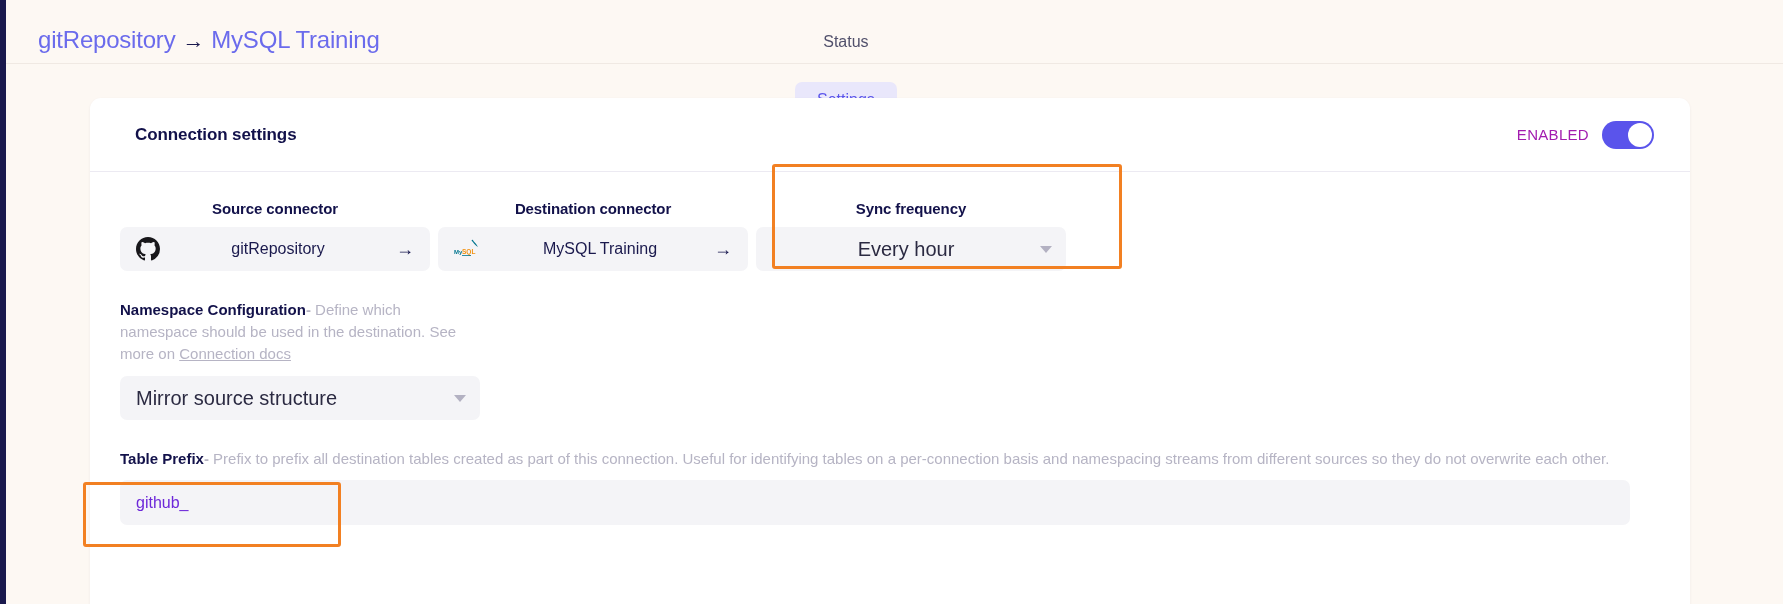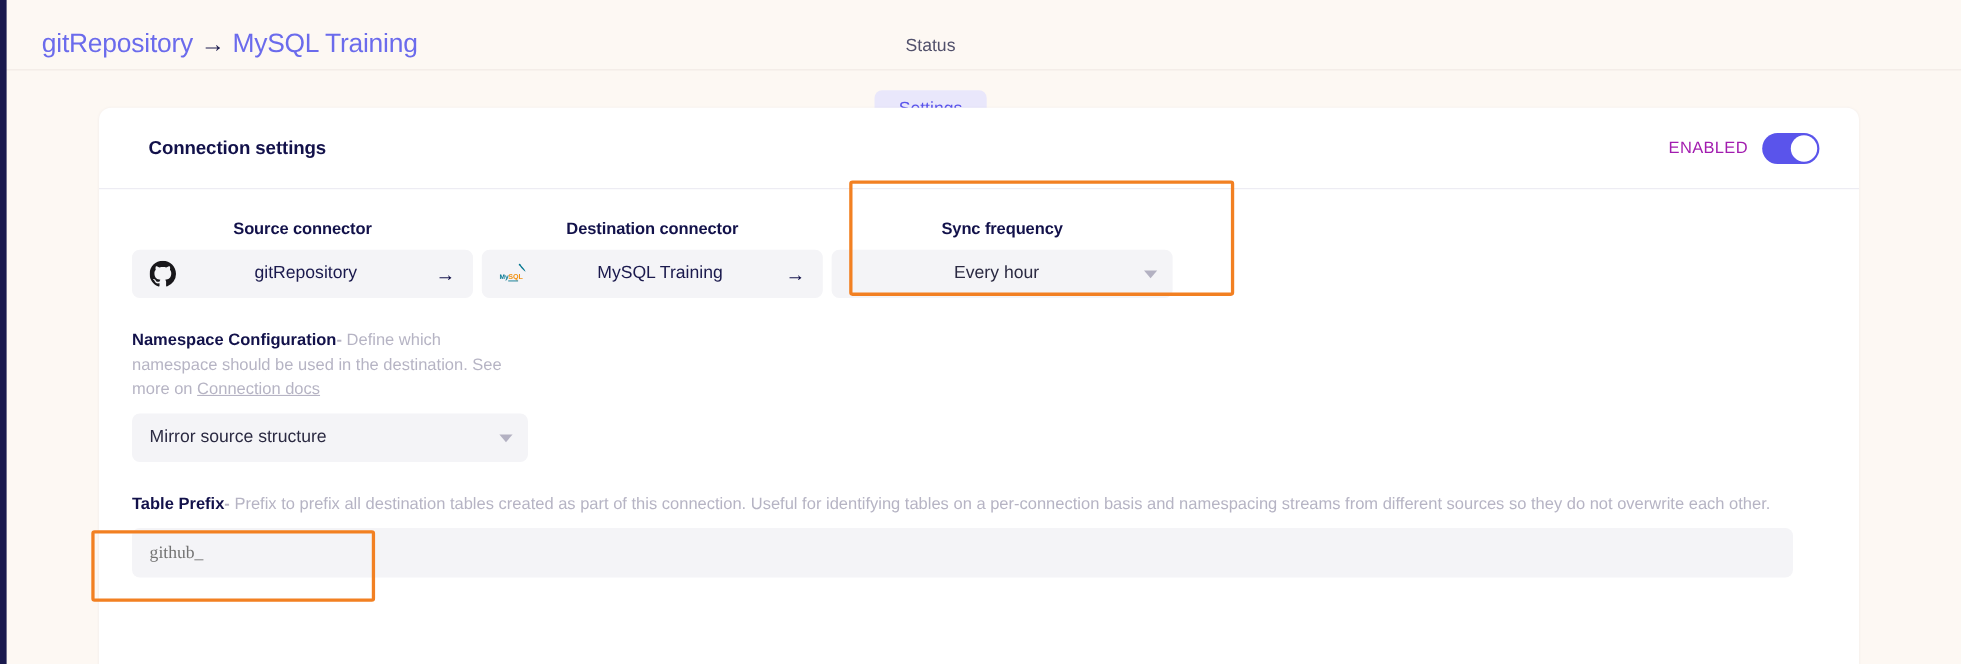"Every hour" .select .sel-value { font-size: 16px -> 20px }
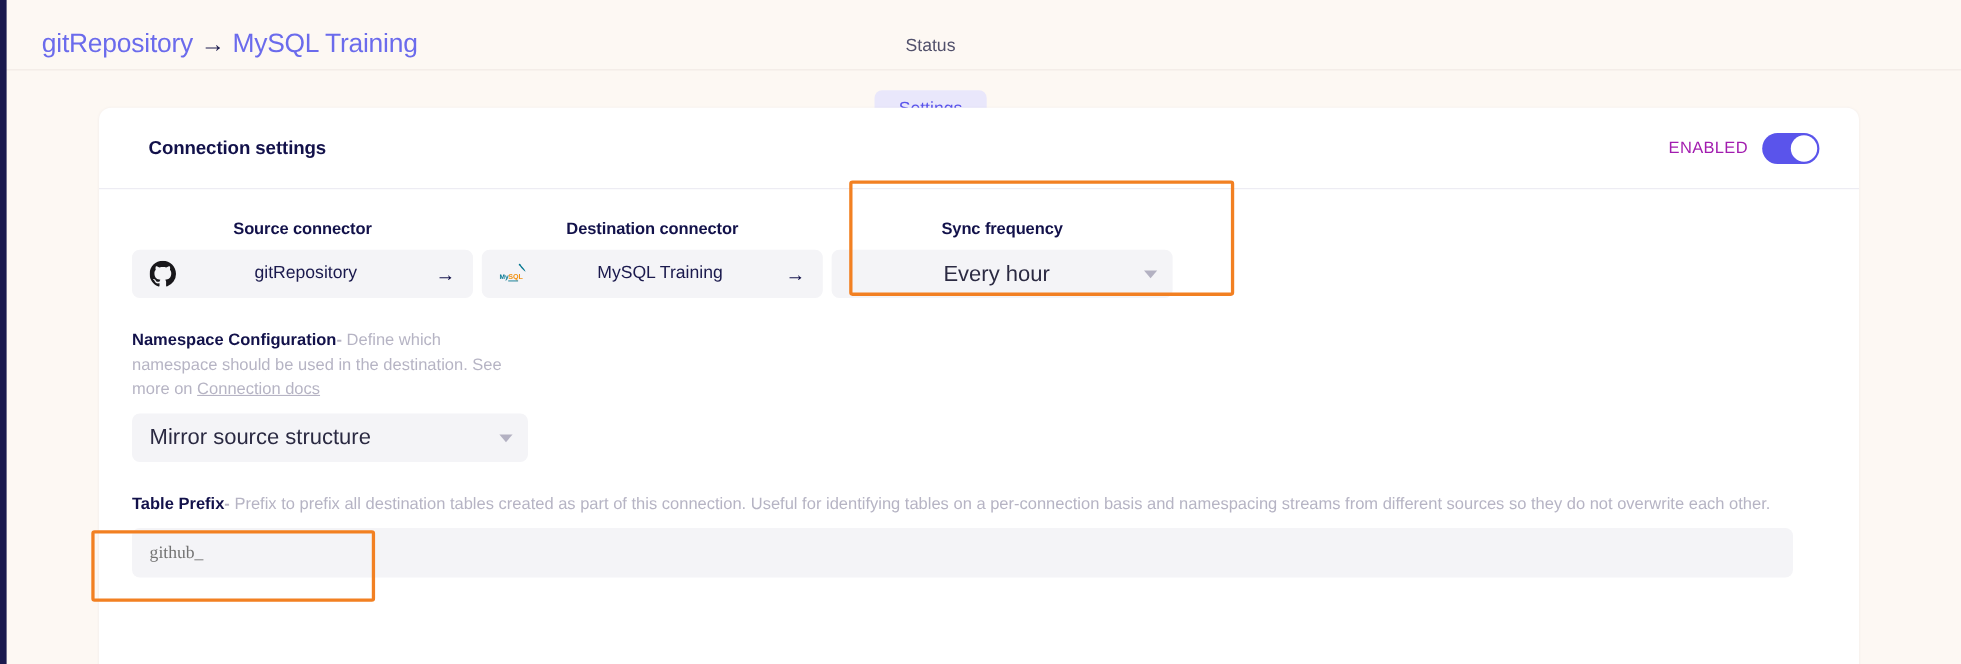"github_" .prefix-input { color: #737373 -> #6d28d9; font-family: Liberation Serif, serif -> Liberation Sans, sans-serif }
